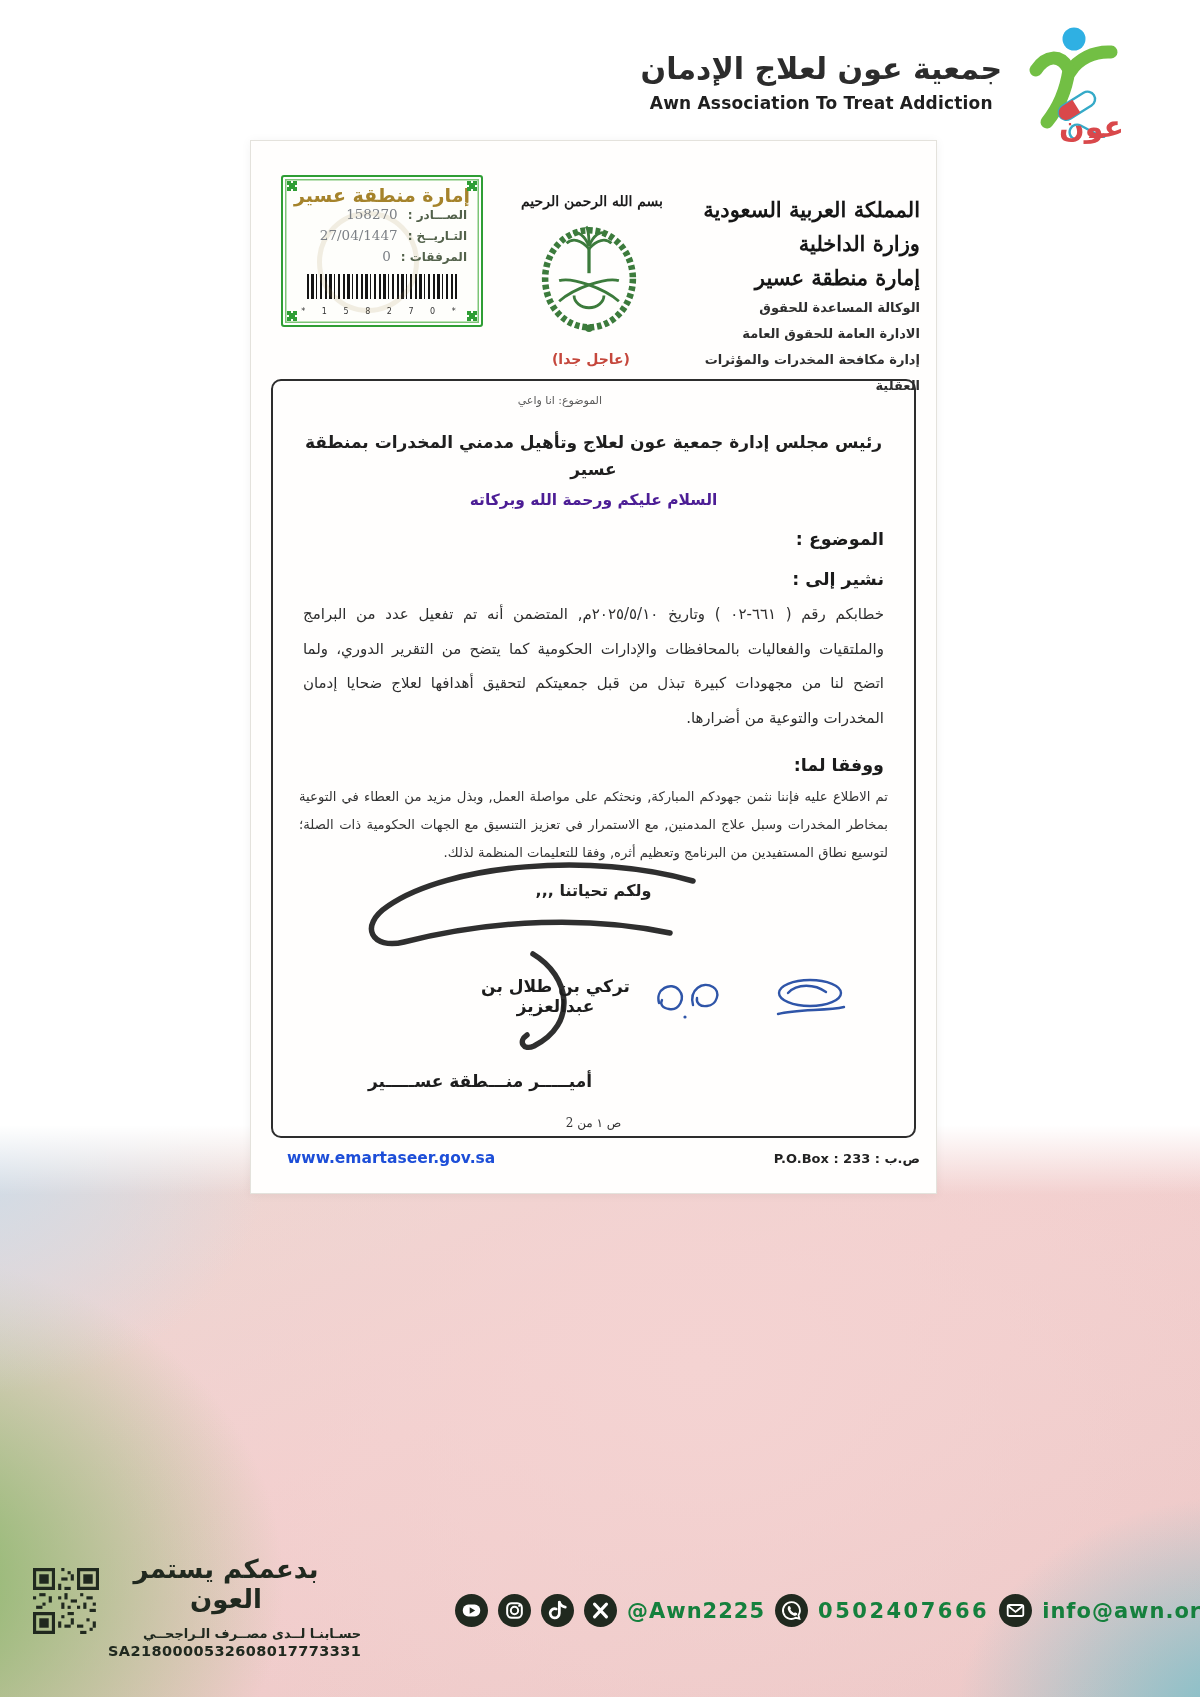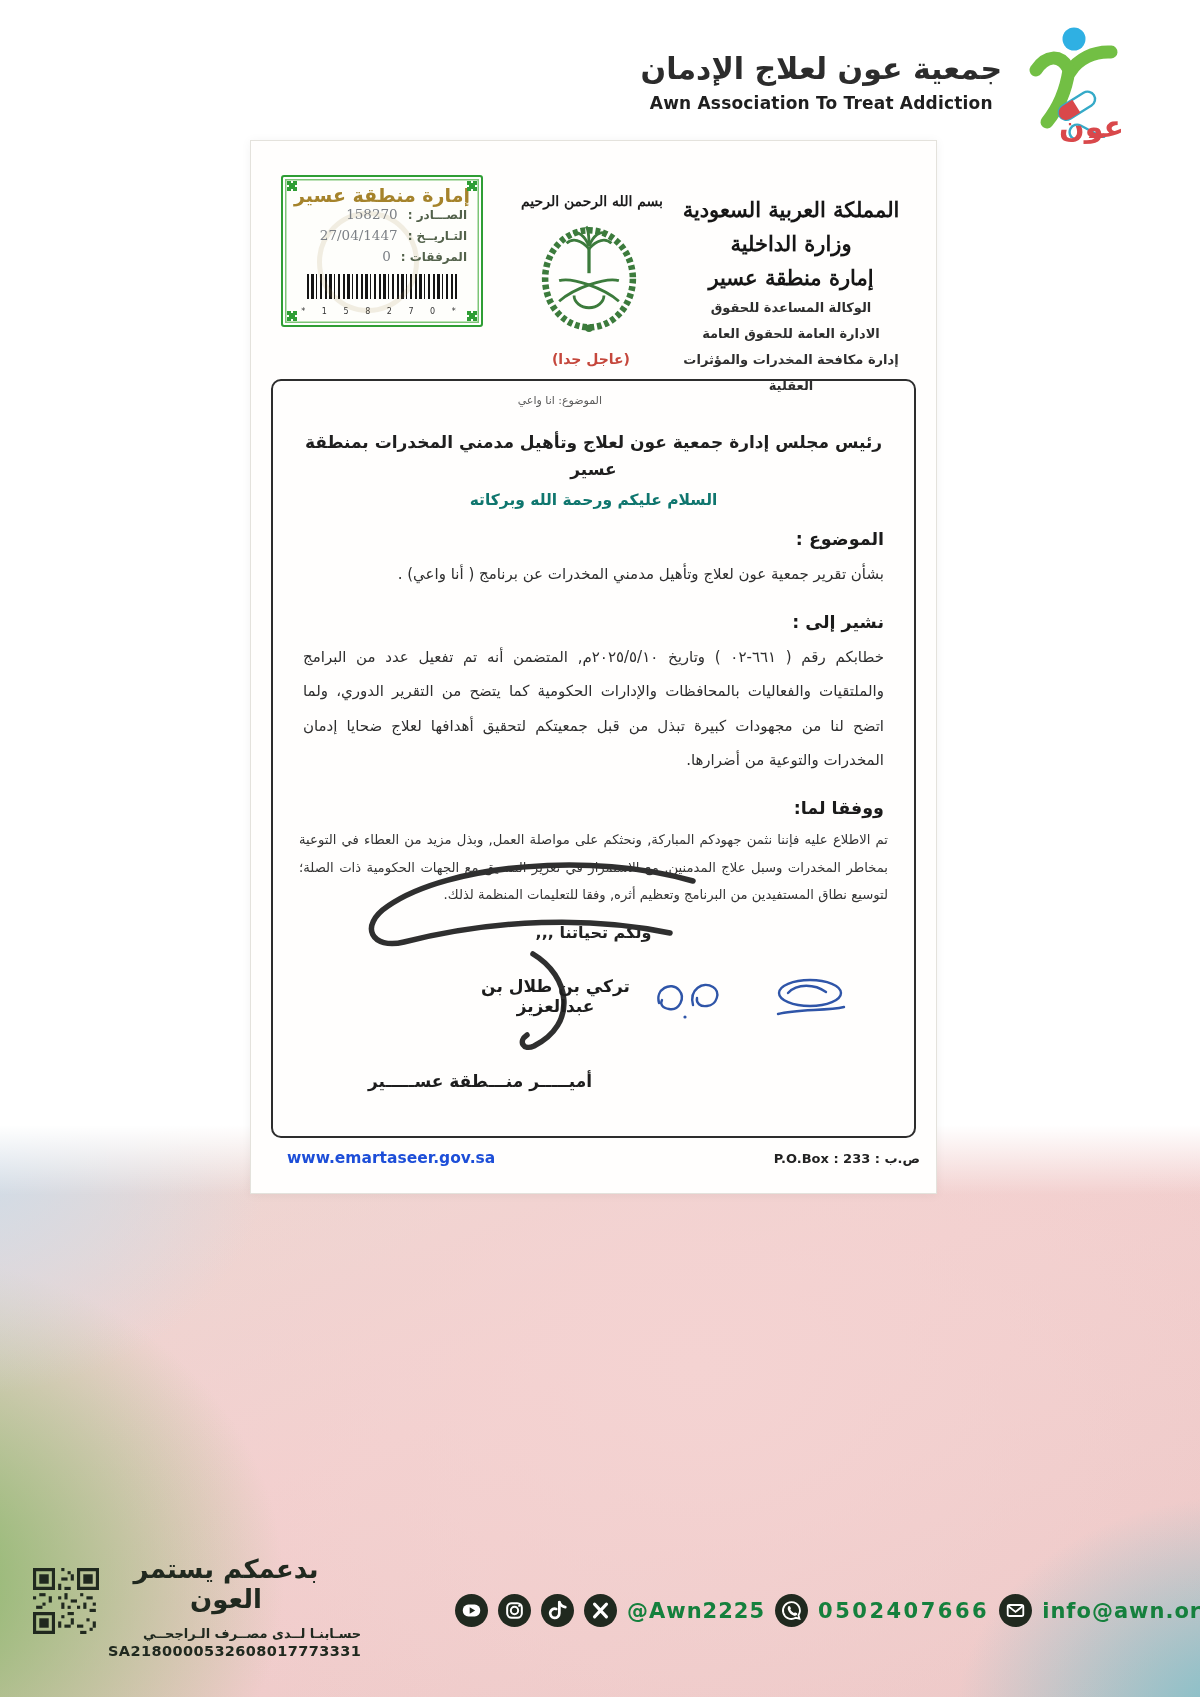"المملكة العربية السعودية" .letterhead { text-align: center -> right }
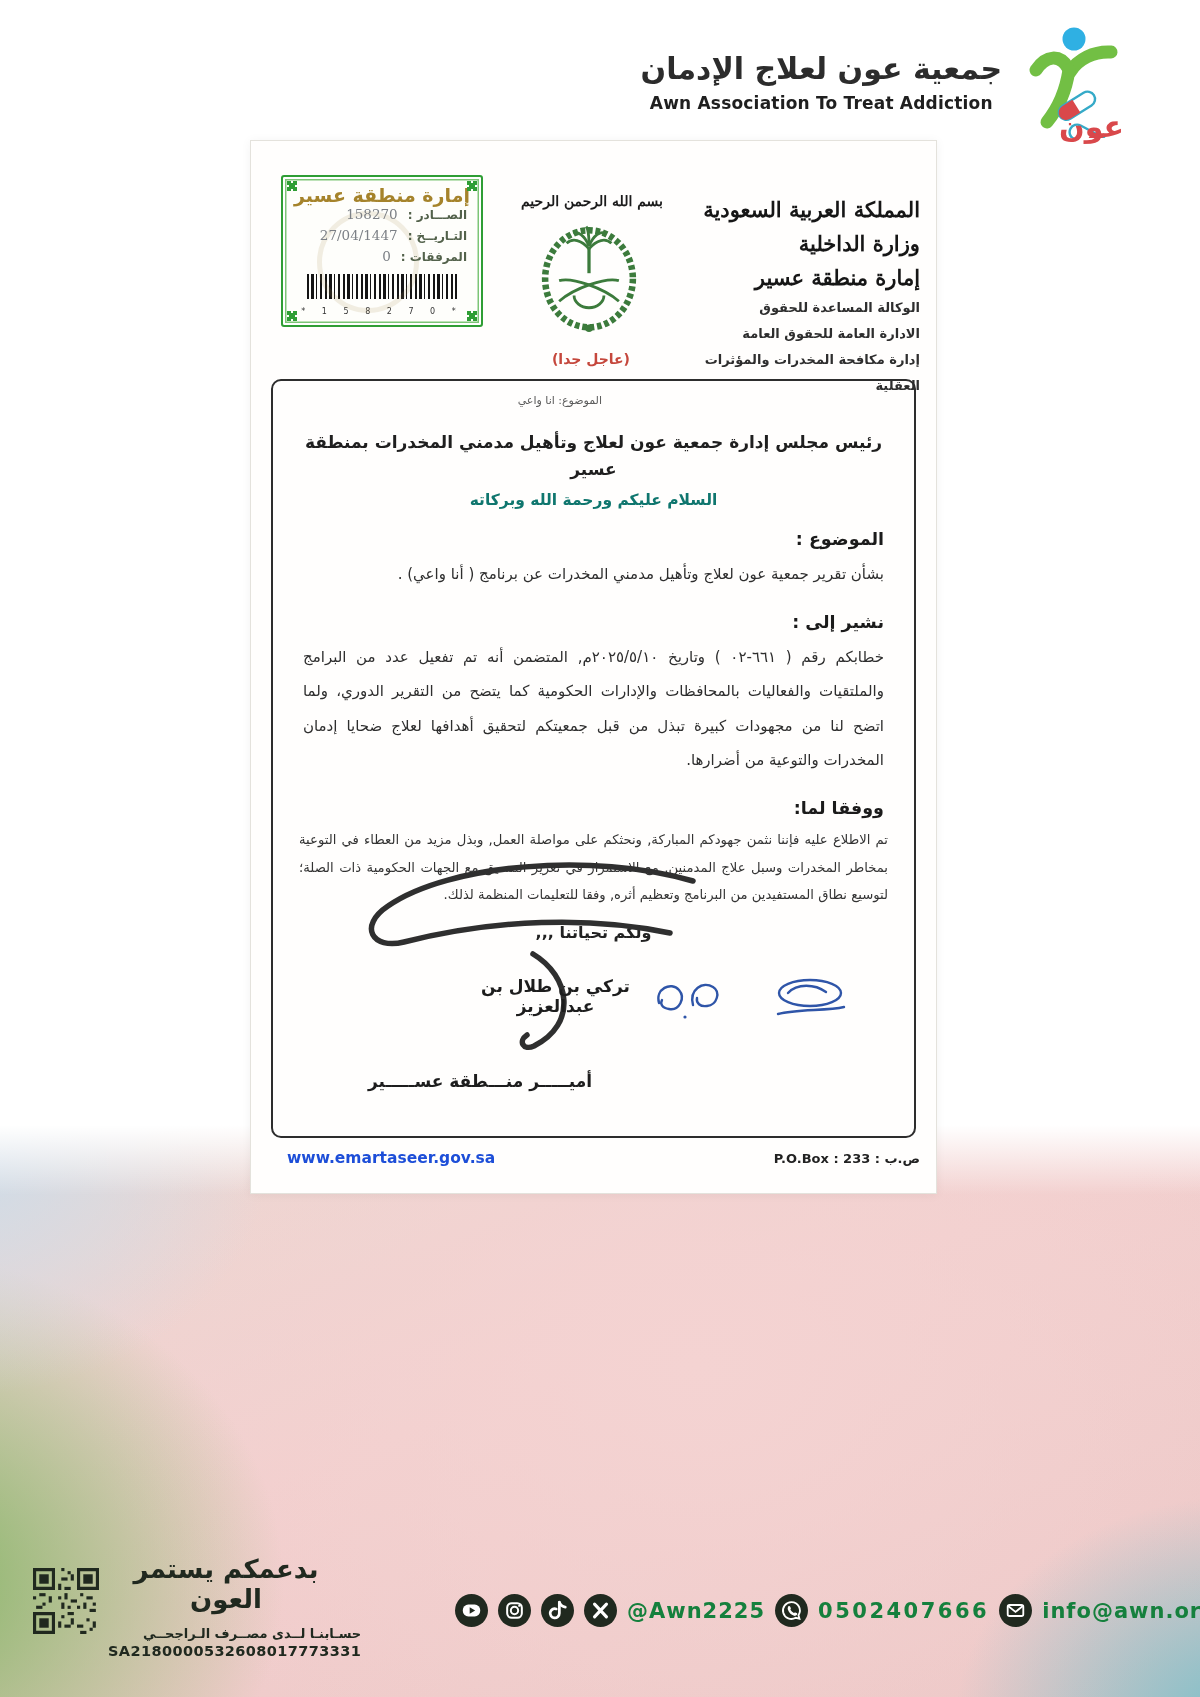"السلام عليكم ورحمة الله وبركاته" .greeting { color: #0f766e -> #4c1d95 }
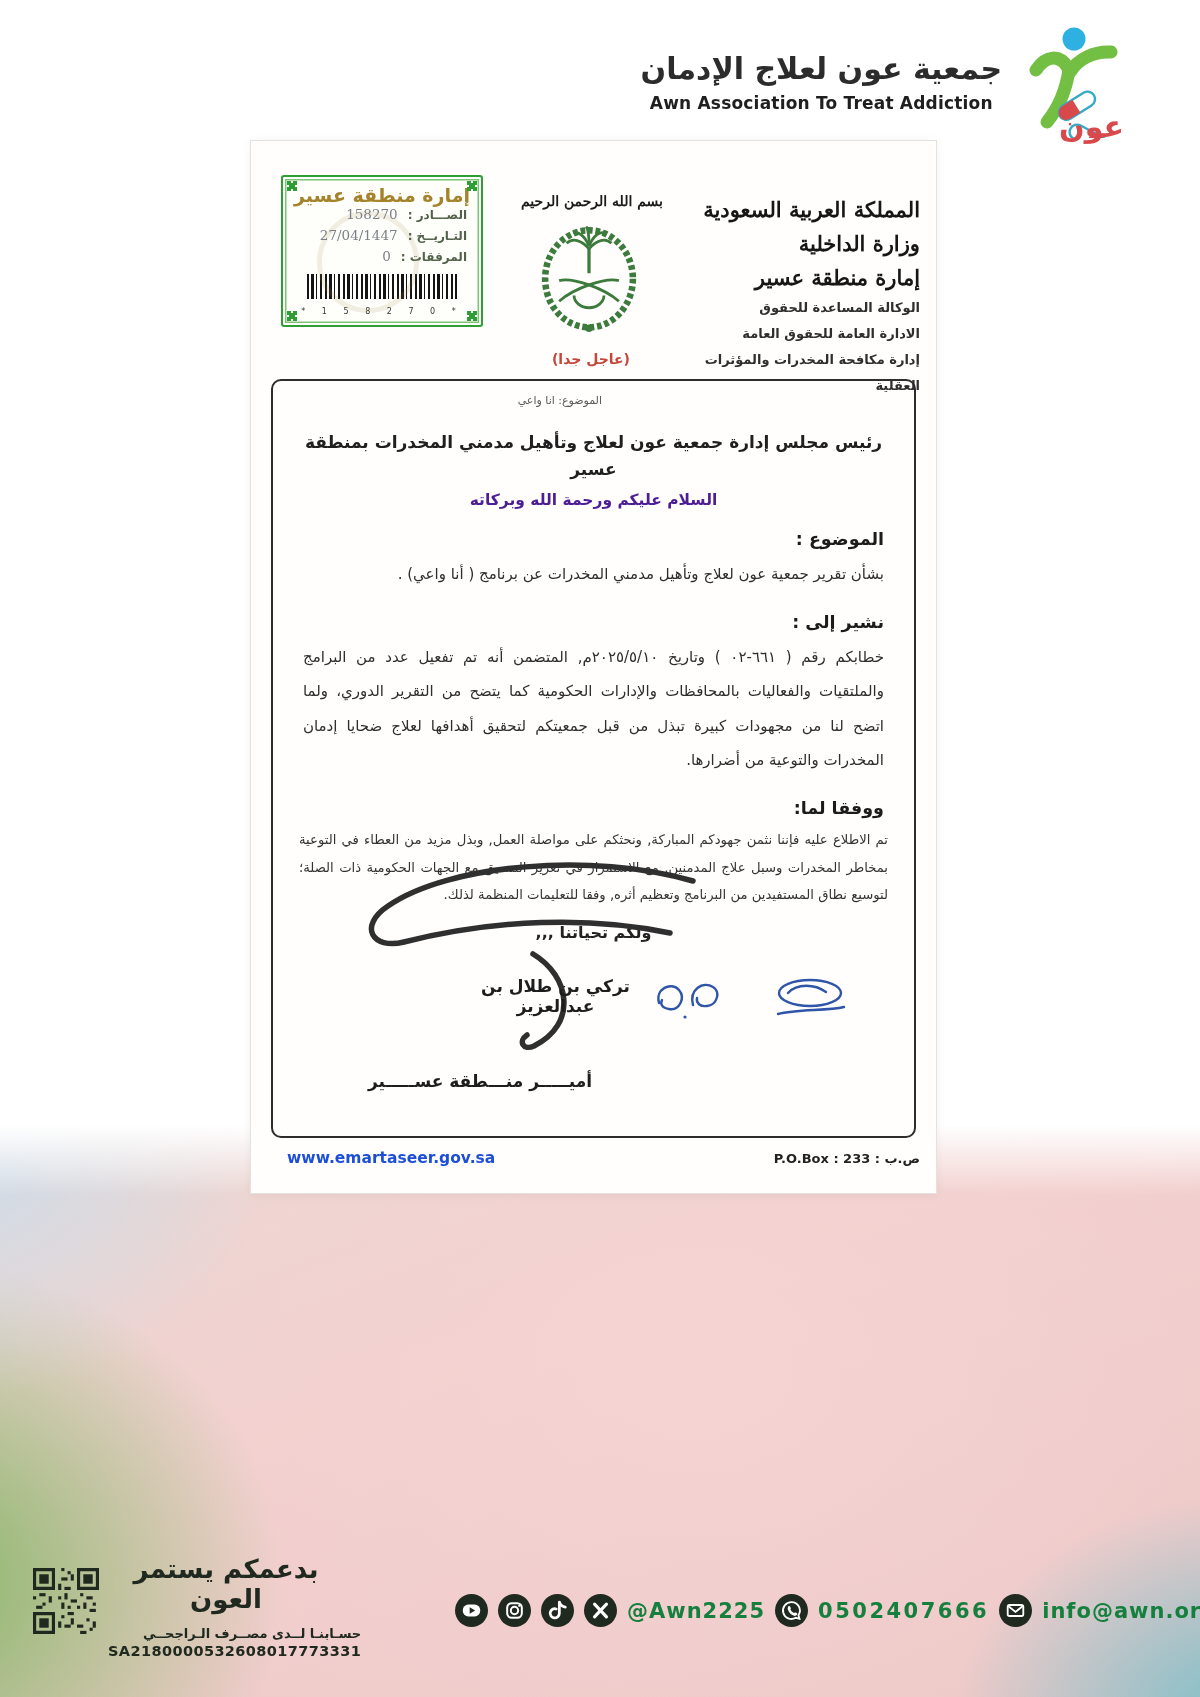"بشأن تقرير جمعية عون لعلاج" div.lb-p { html: <div>بشأن تقرير جمعية عون لعلاج وتأهيل مدمني المخدرات عن برنامج ( أنا واعي) .</div> -> none }
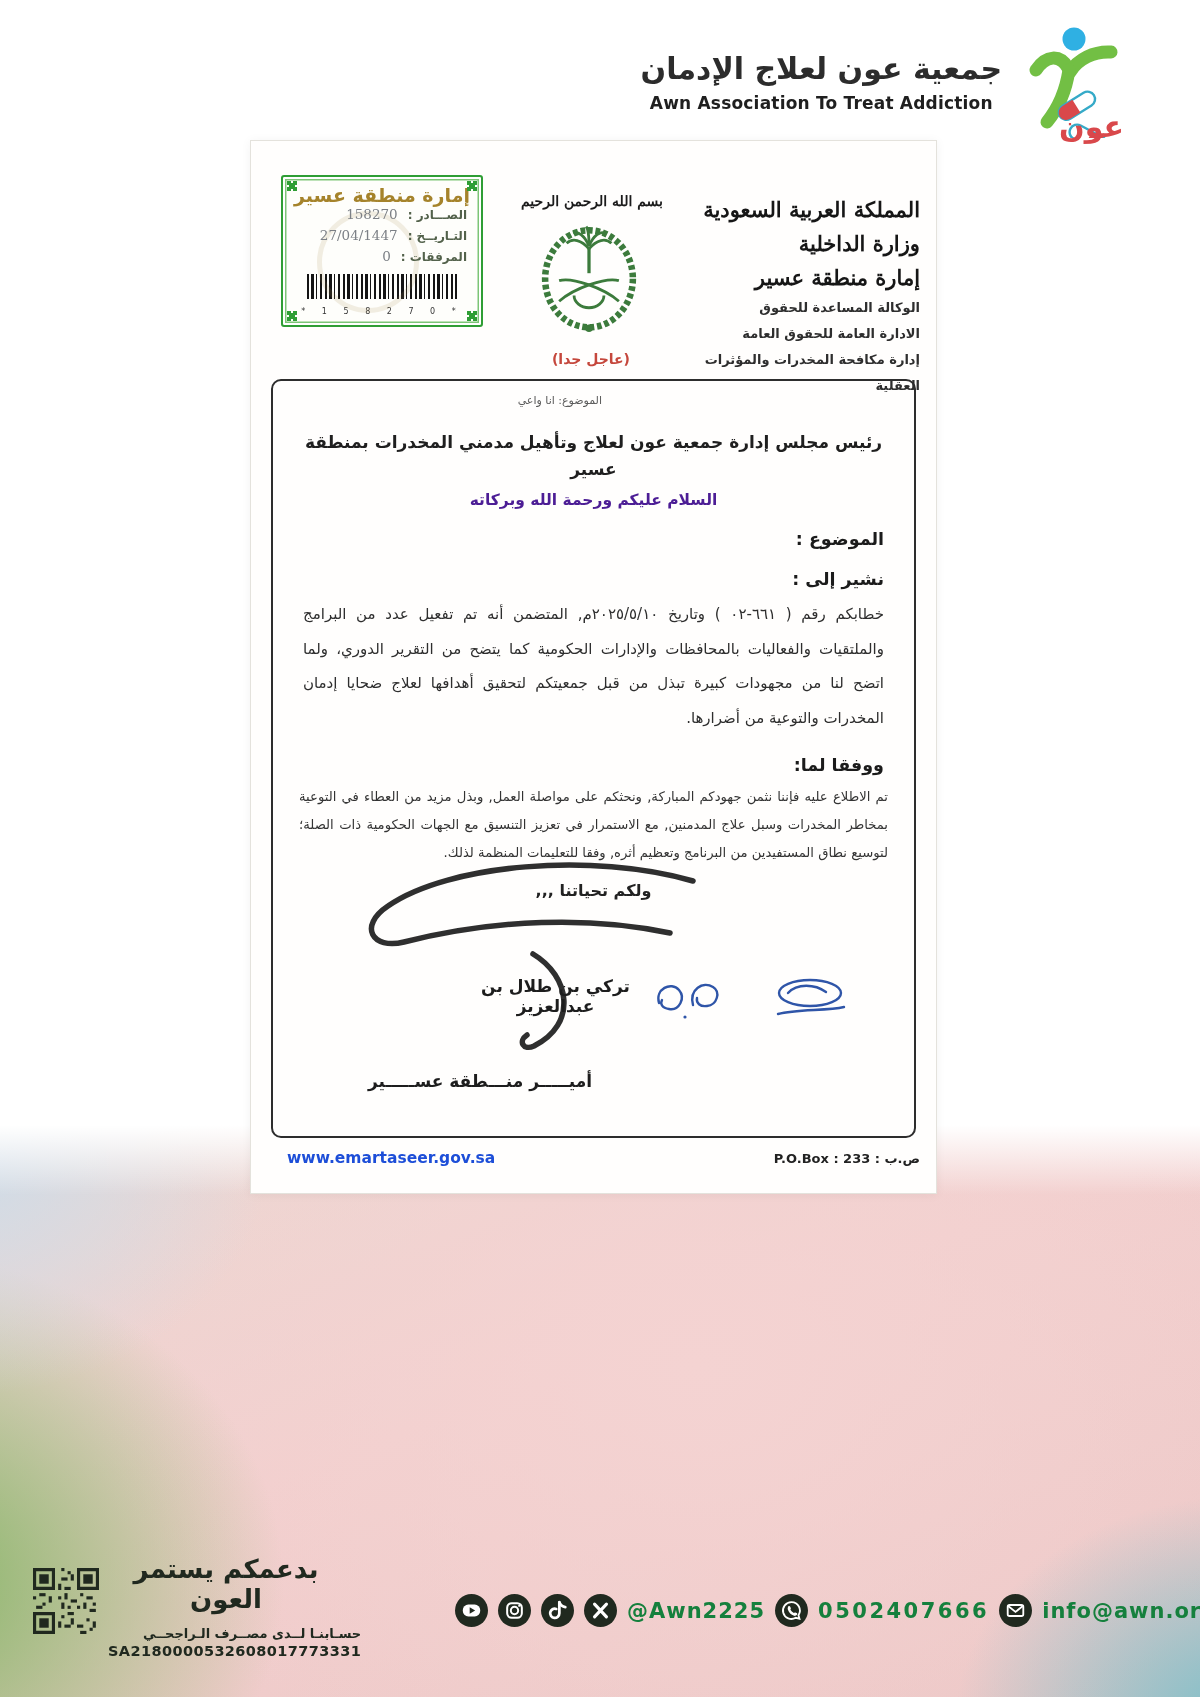"ص ١ من 2" div.page-num { html: none -> <div>ص ١ من 2</div> }
